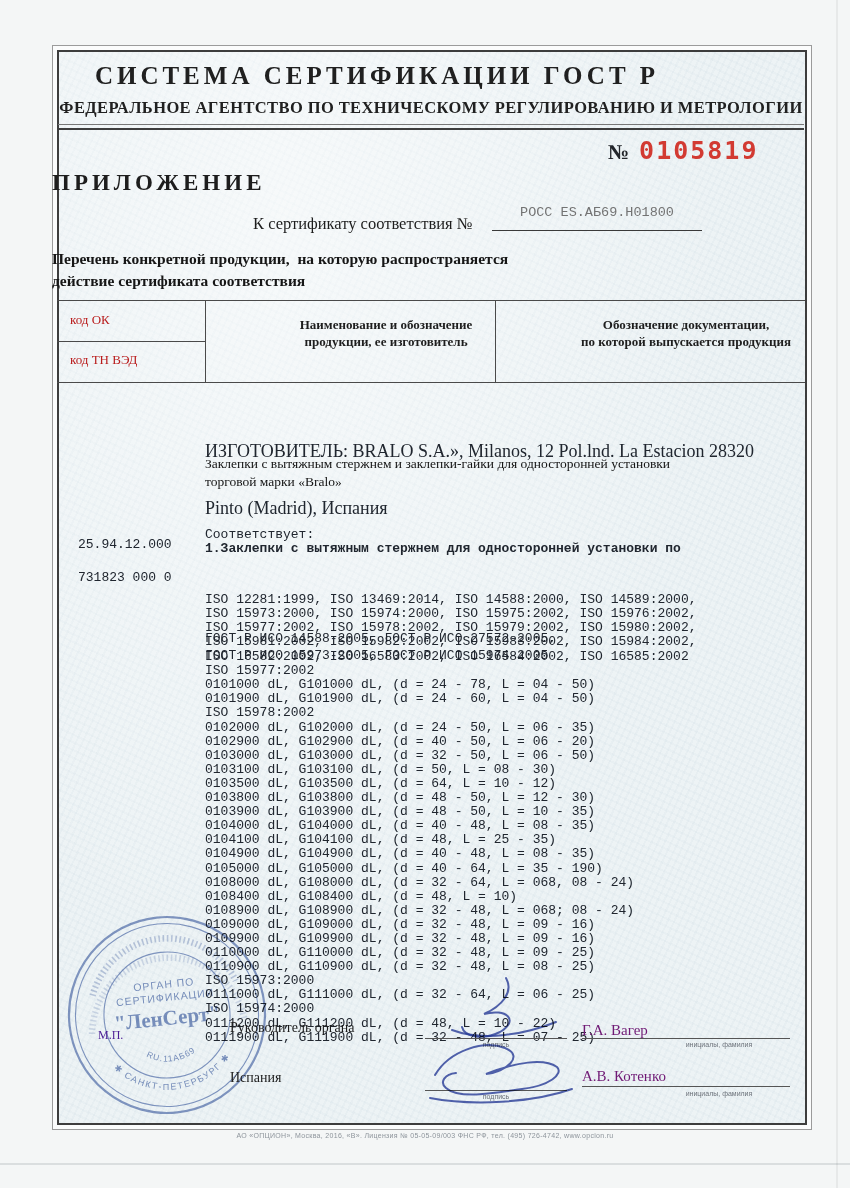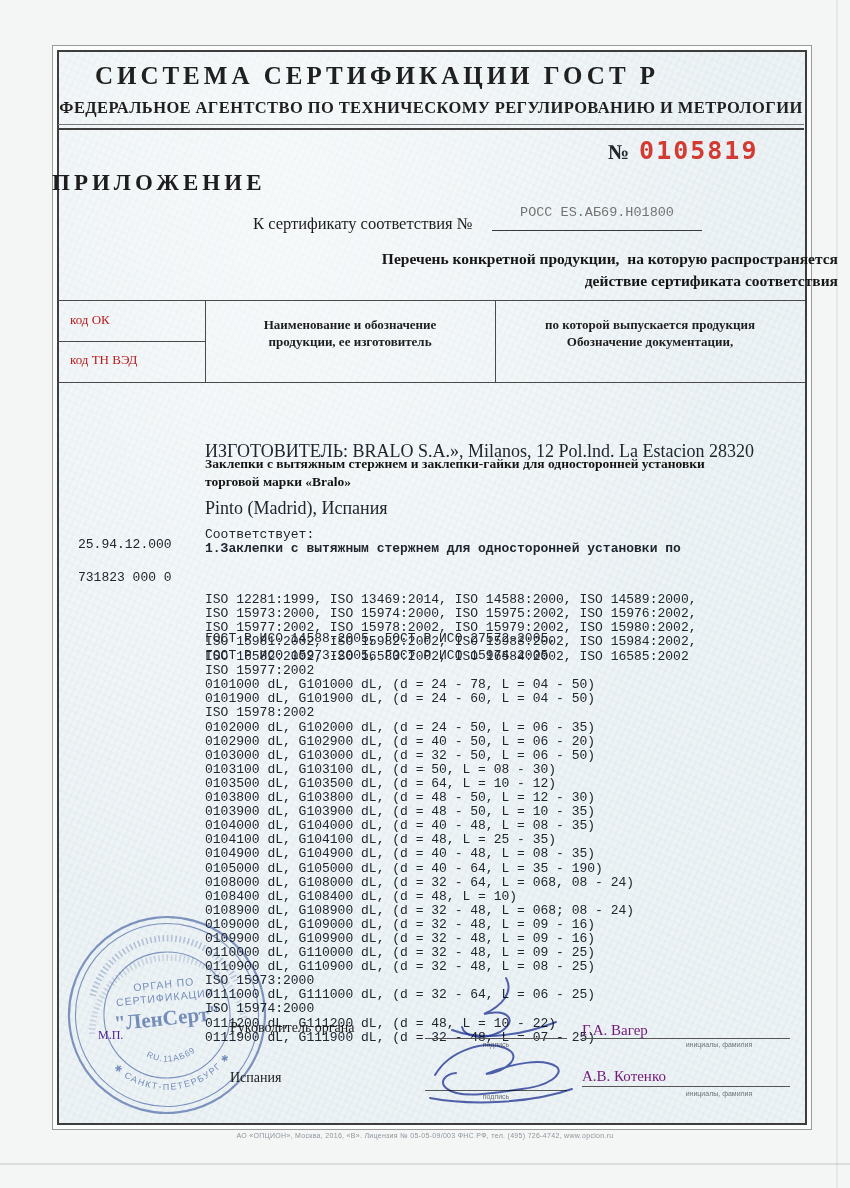"Перечень конкретной продукции, на" .subtitle { text-align: right -> left }
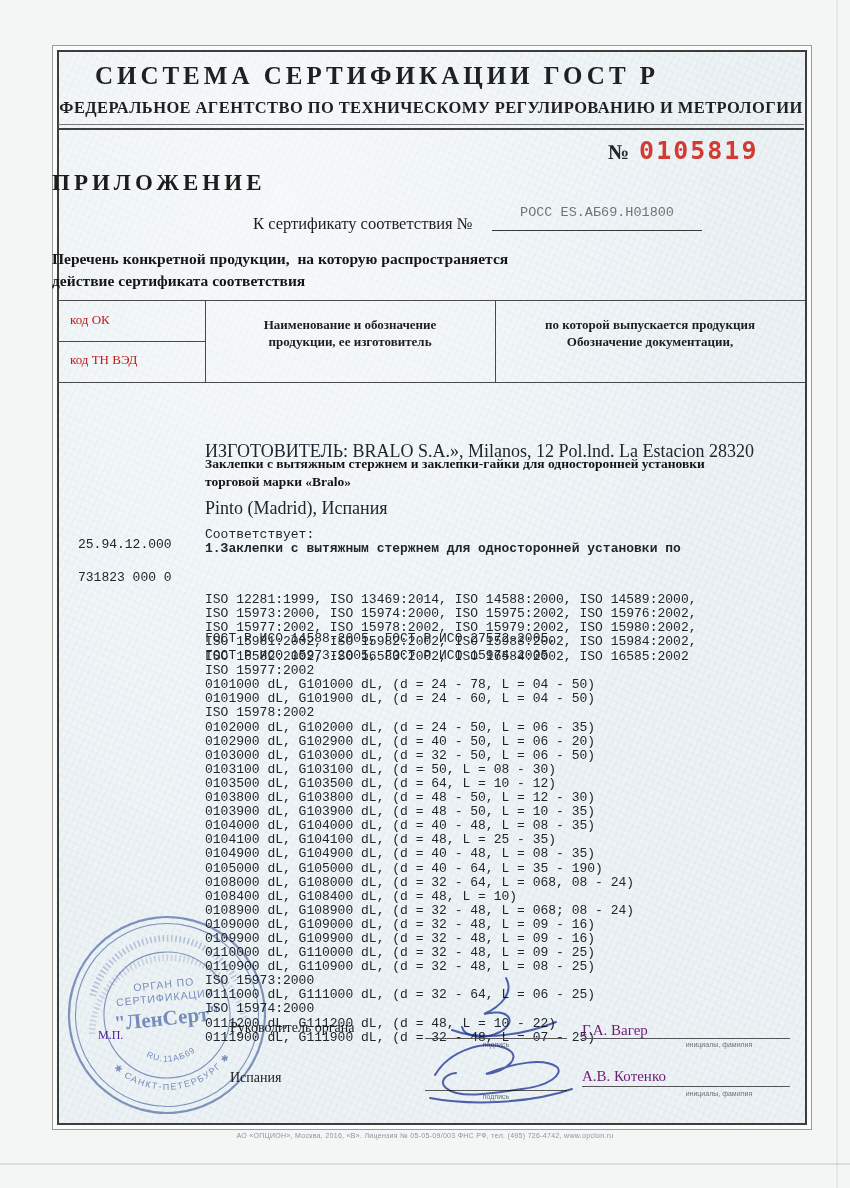"Наименование и обозначение" .th { padding-left: none -> 36px }
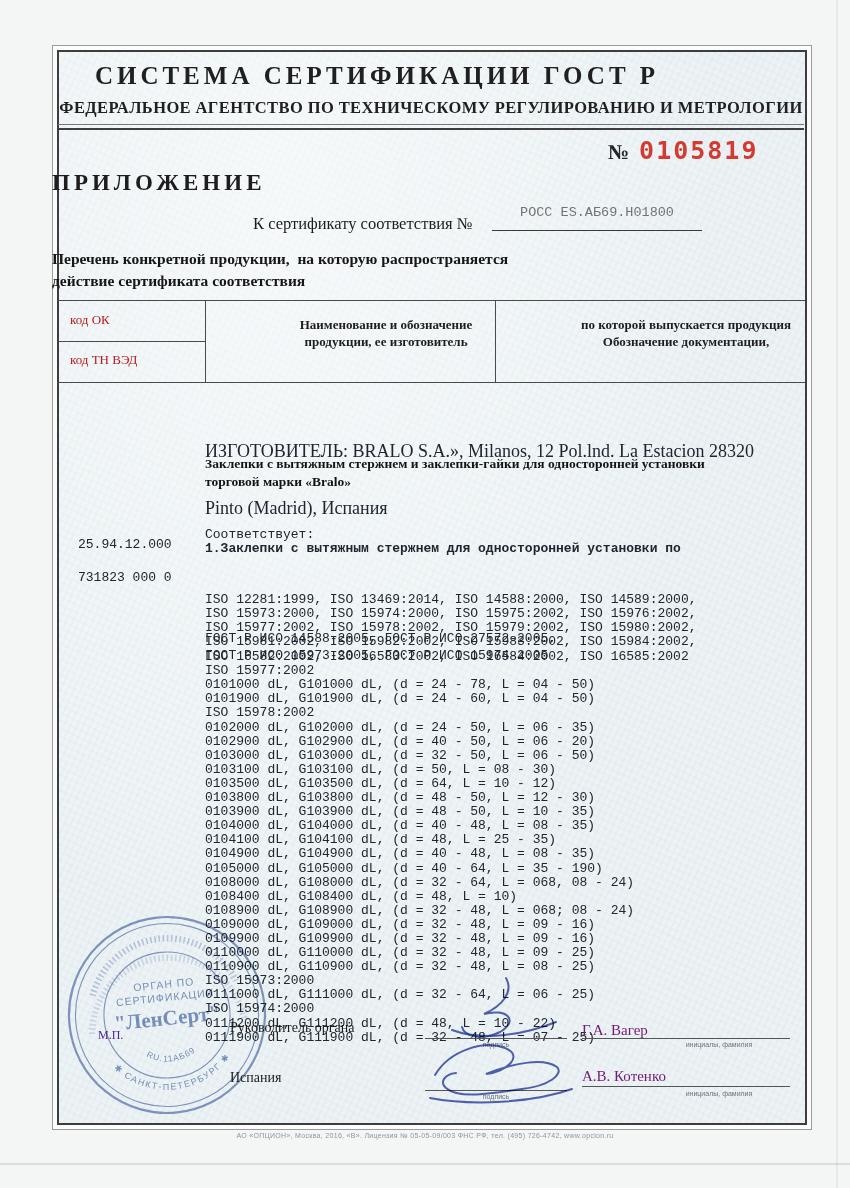"по которой выпускается продукция" div { order: before "Обозначение документации," -> after "Обозначение документации," }
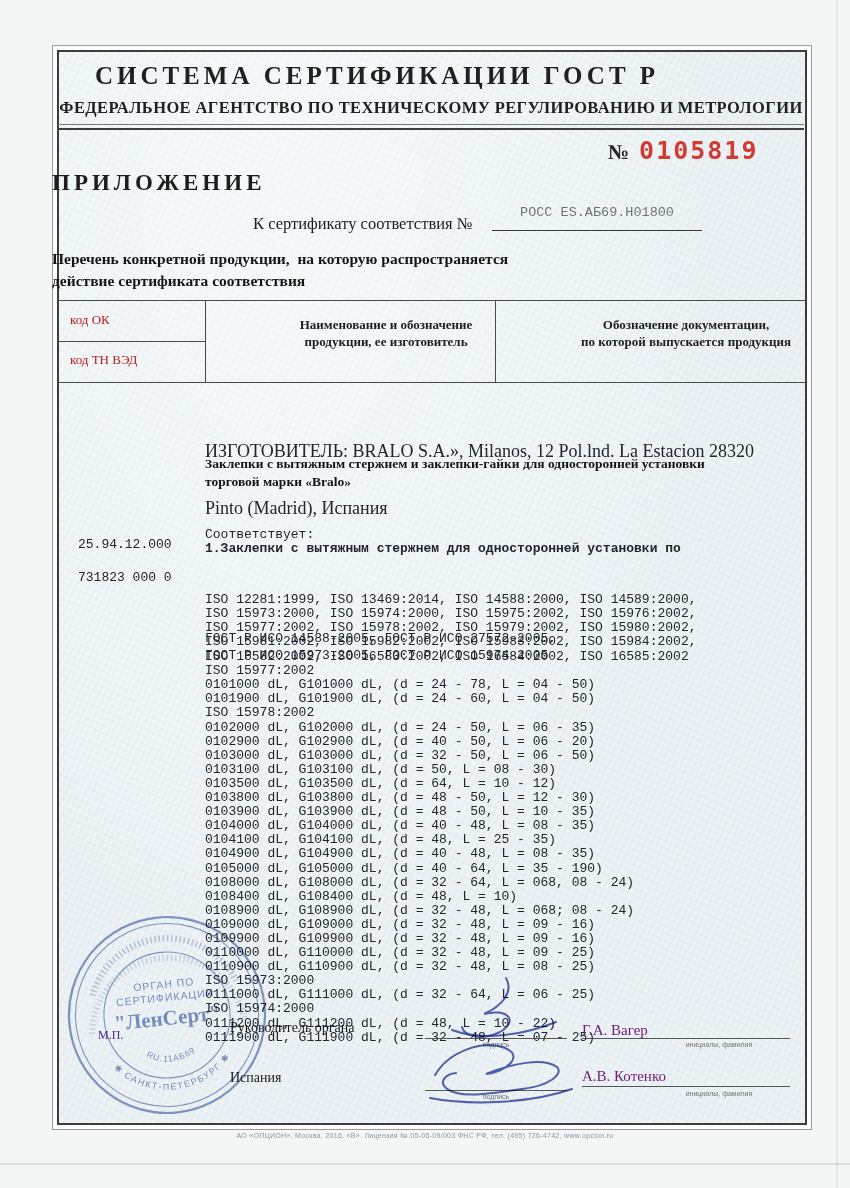"Заклепки с вытяжным стержнем и" .serif-b { font-weight: bold -> normal }
